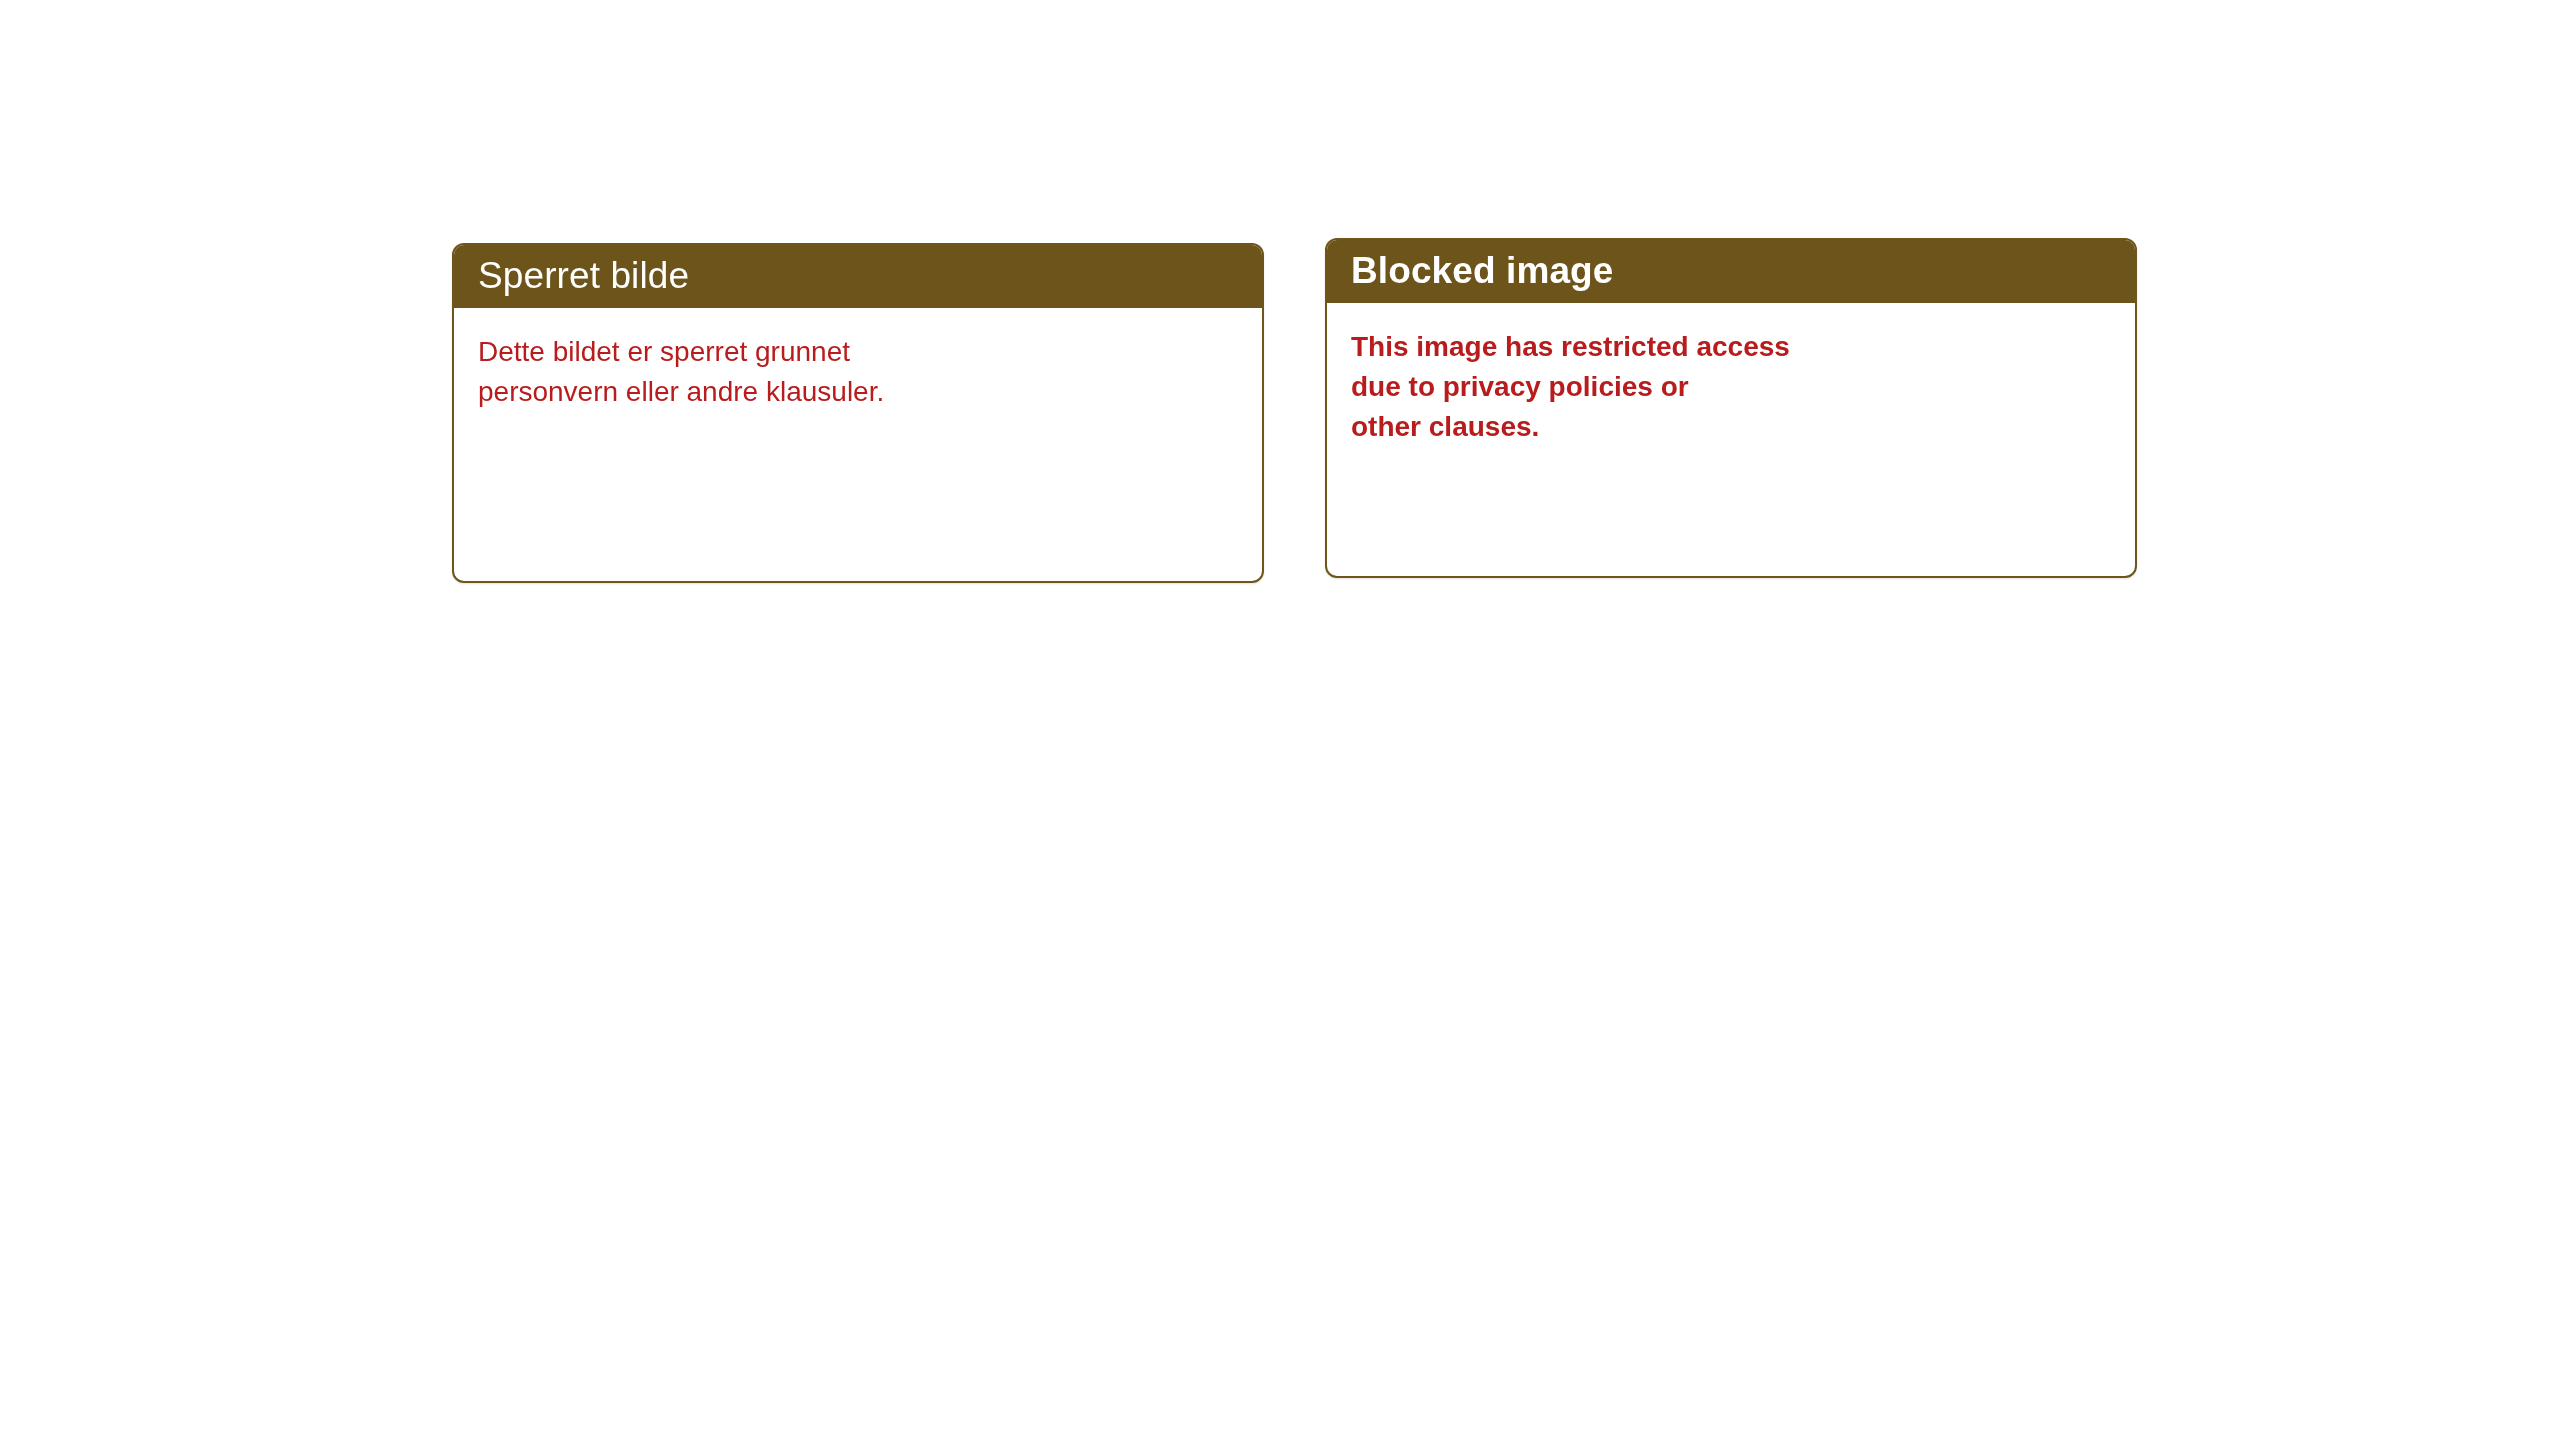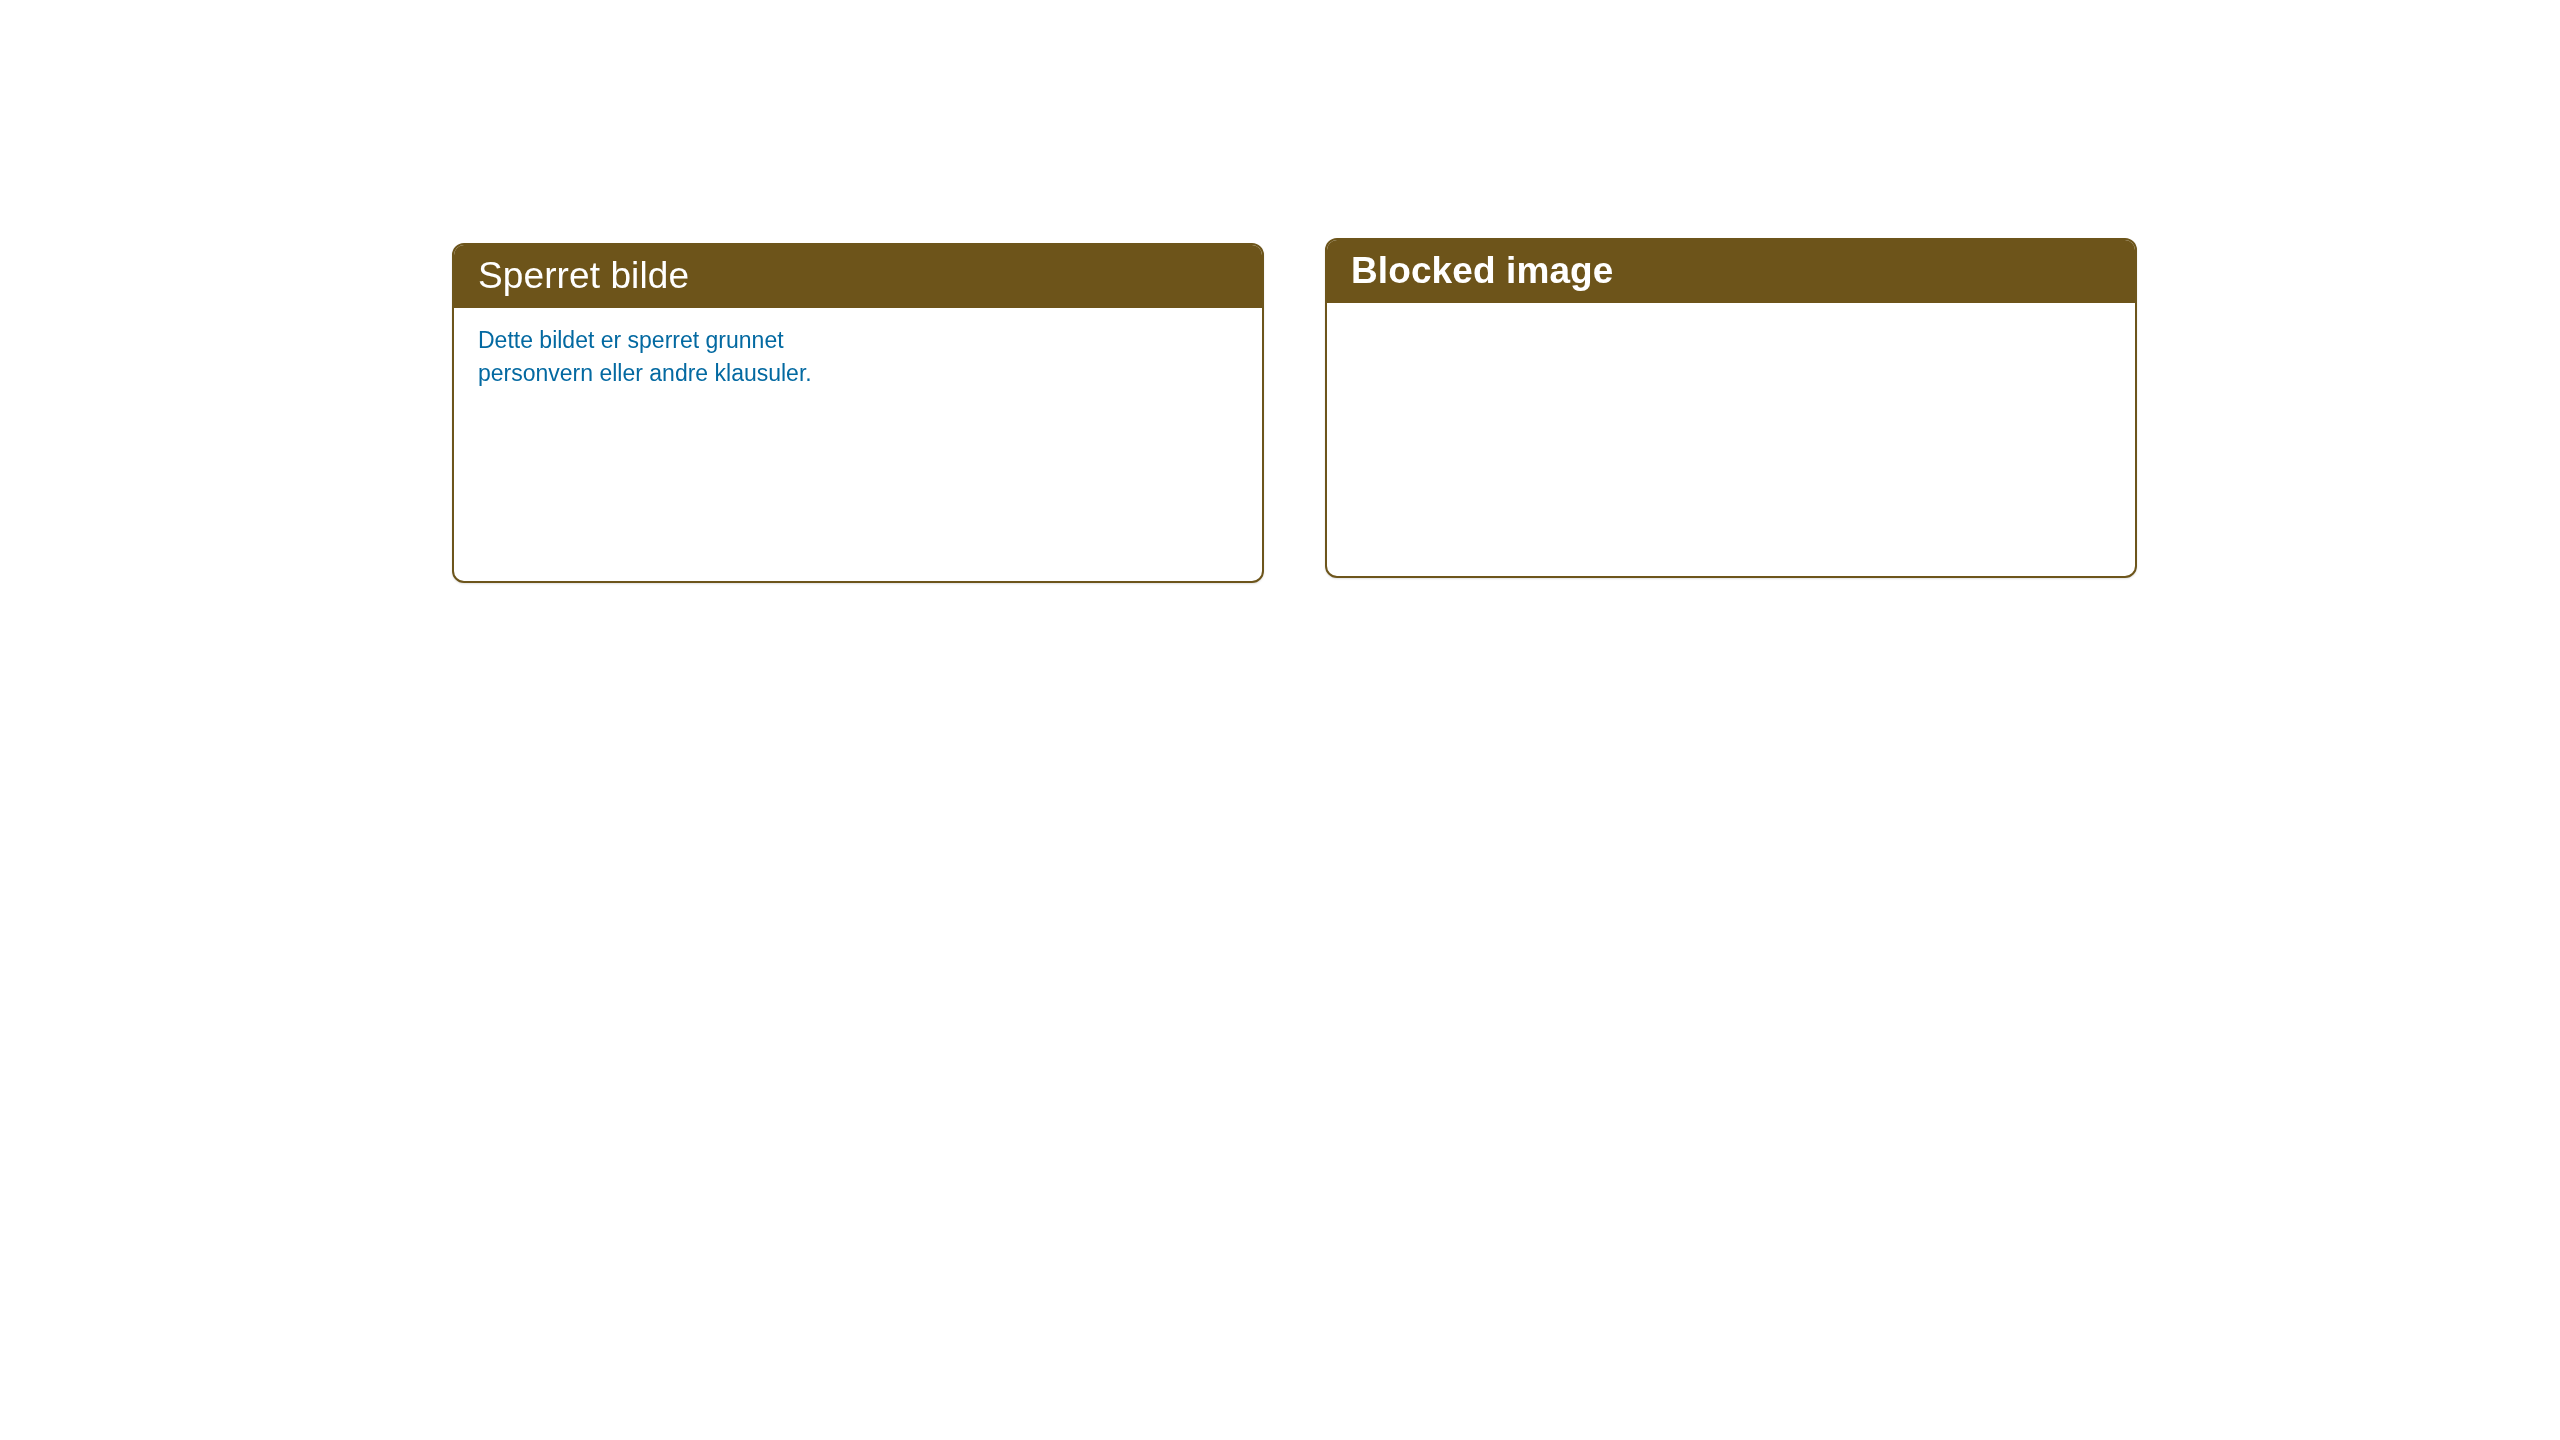"Dette bildet er sperret grunnet" .notice-card .card-body { color: #0369a1 -> #b91c1c; font-size: 23px -> 28px; padding: 16px 24px 0 24px -> 24px 24px 0 24px }
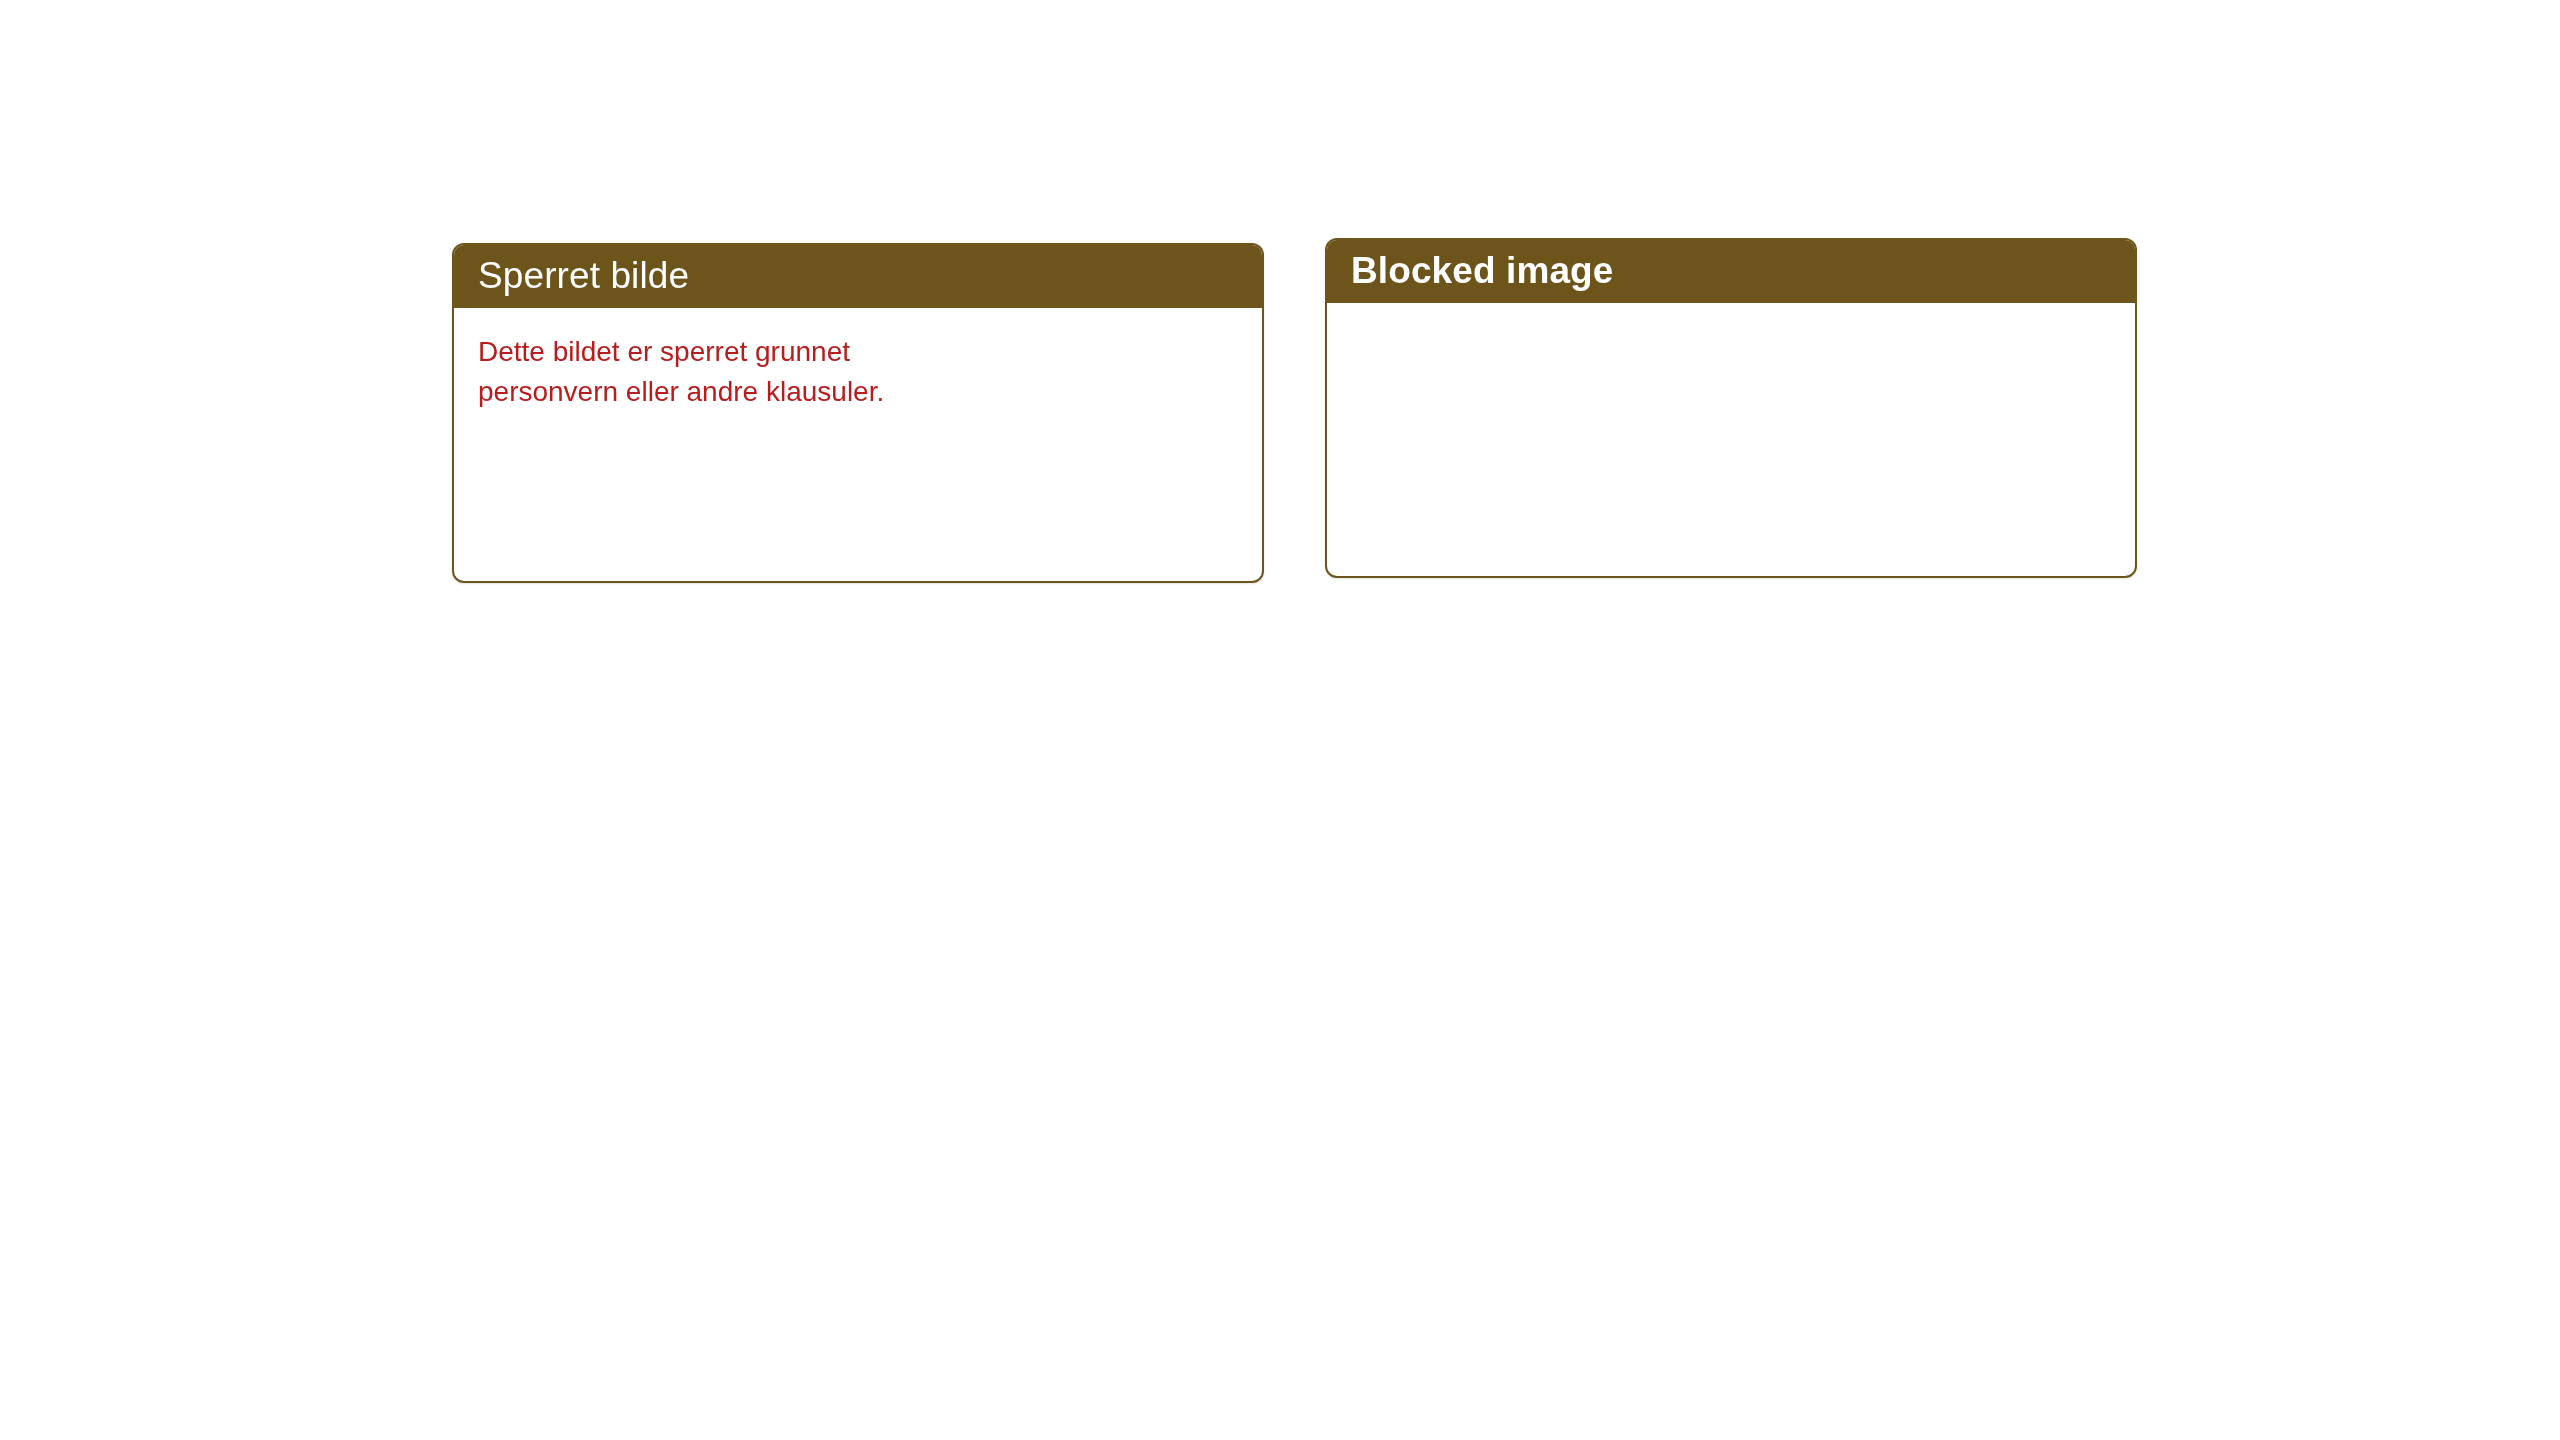"This image has restricted access" div.card-body { html: none -> <div> <p>This image has restricted access due to privacy policies or other clauses.</p> </div> }
